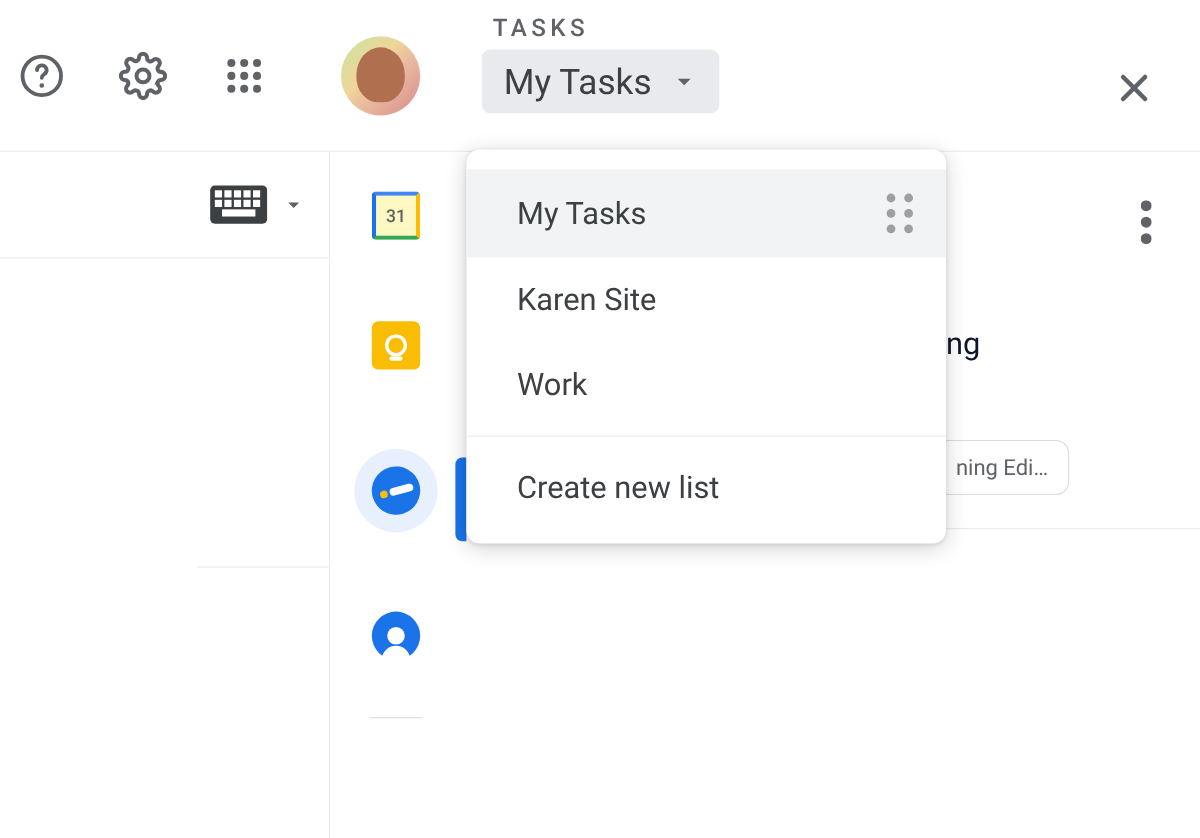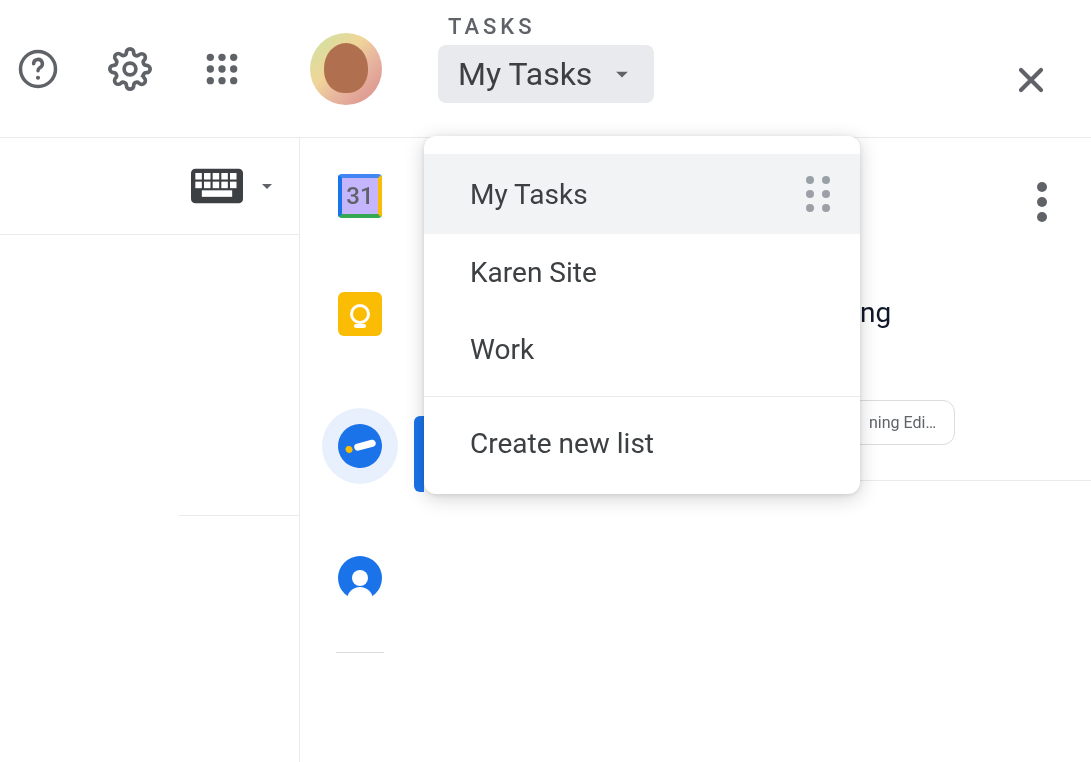"31" .calendar-icon { background: #c4b5fd -> #fef9c3; font-size: 24px -> 16px }
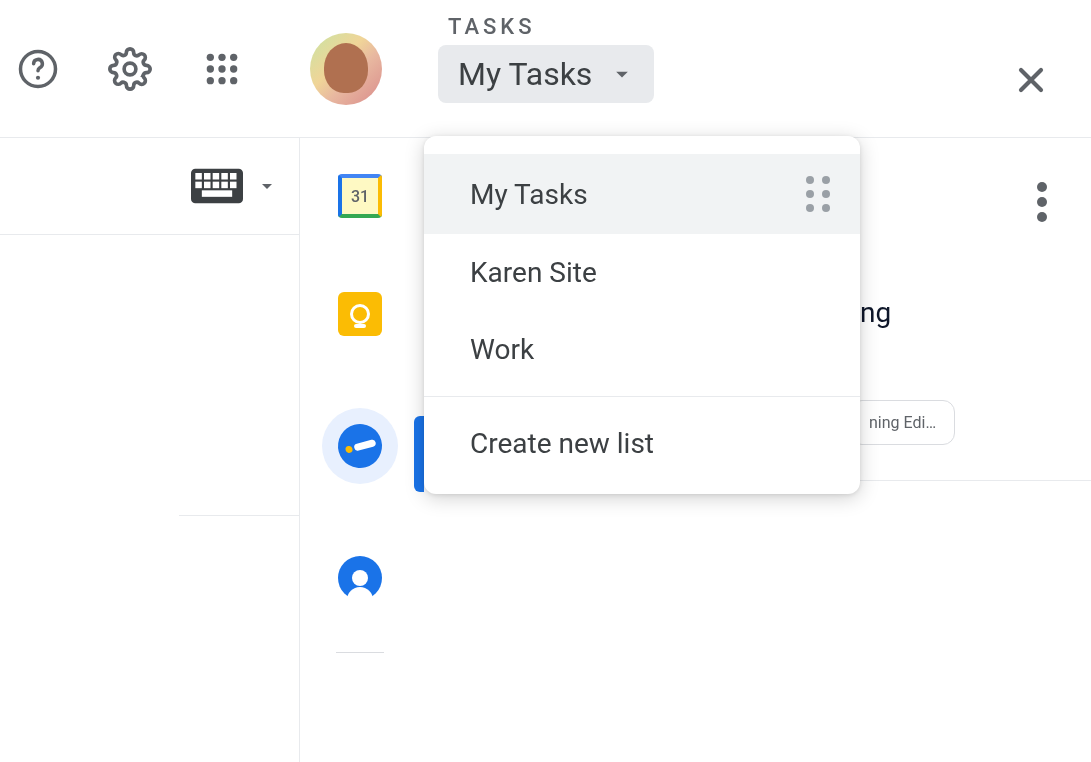"ning Edi…" .chip { font-size: 16px -> 20px }
